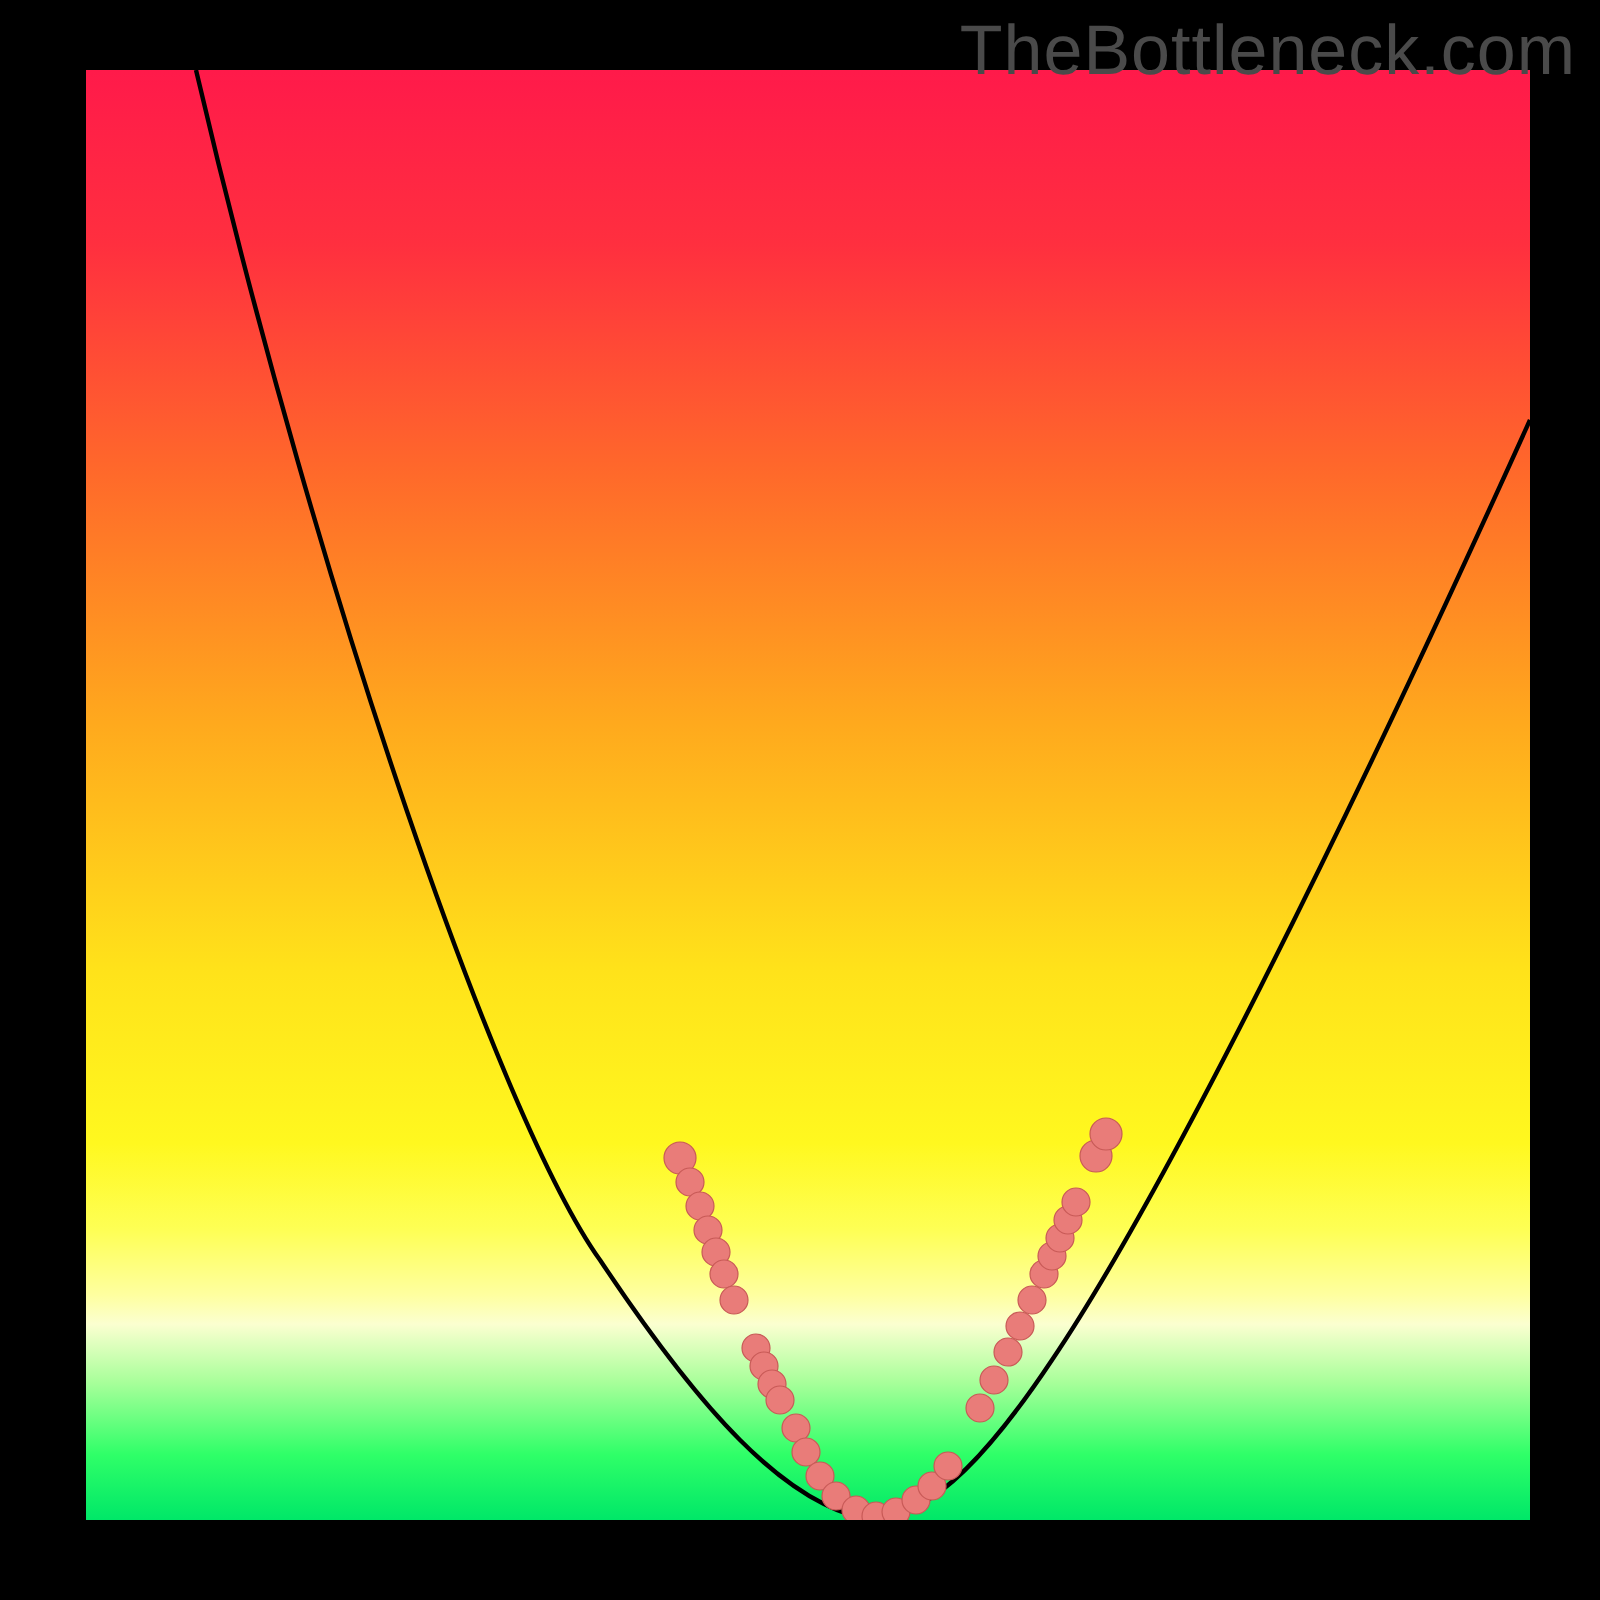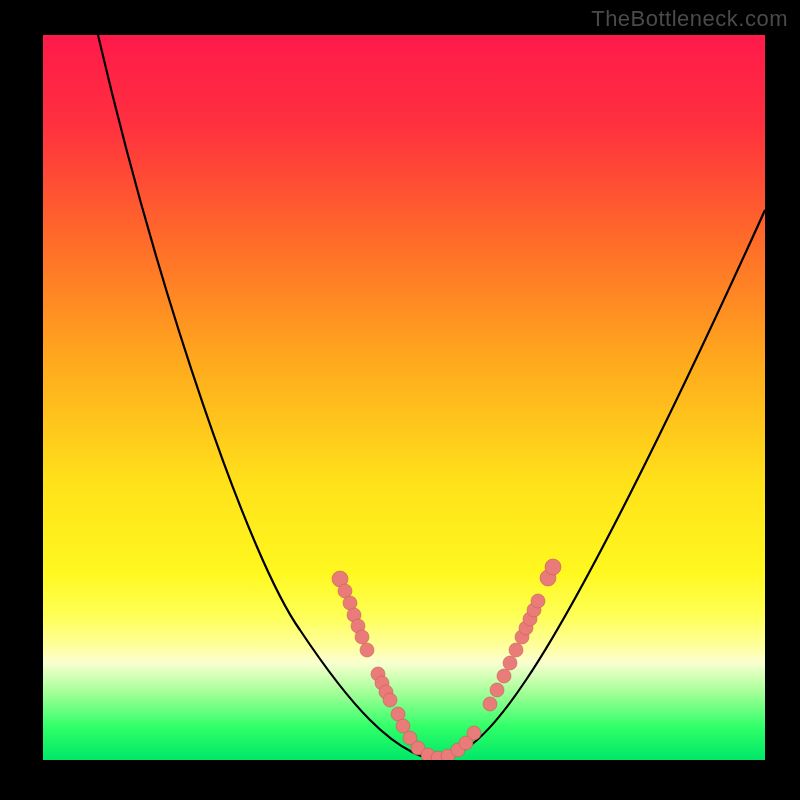"TheBottleneck.com" .watermark { font-size: 22px -> 35px }
